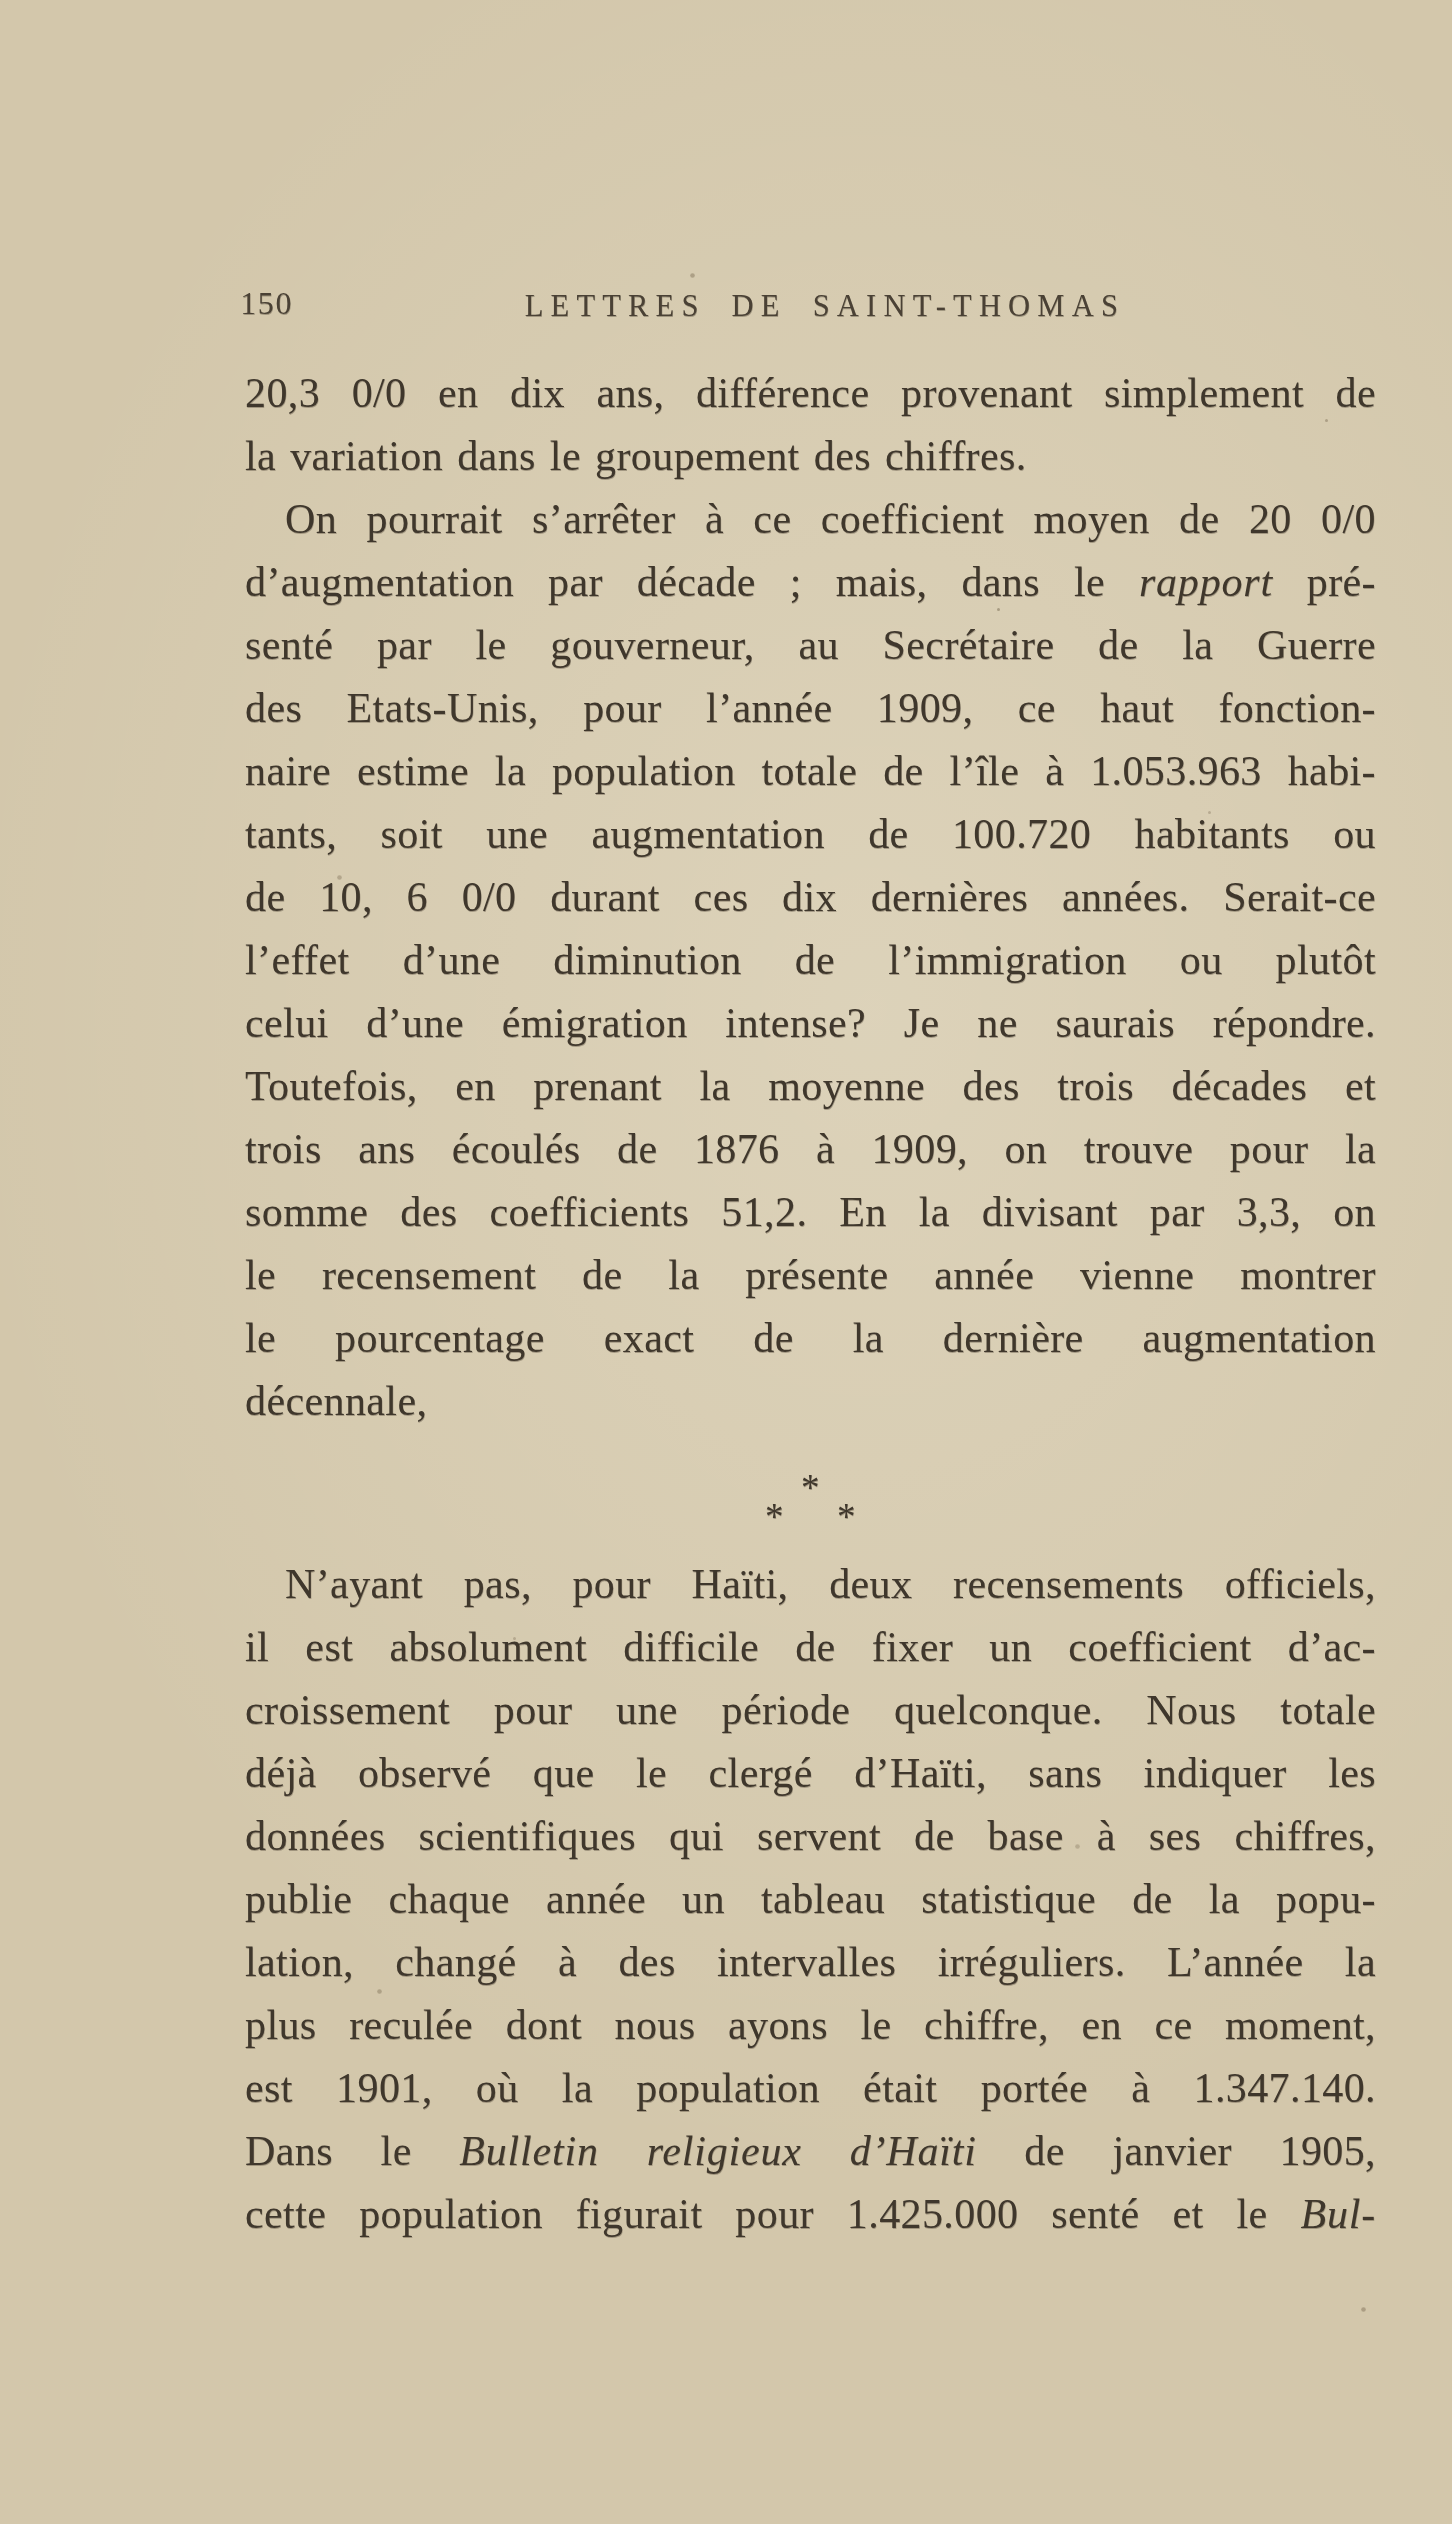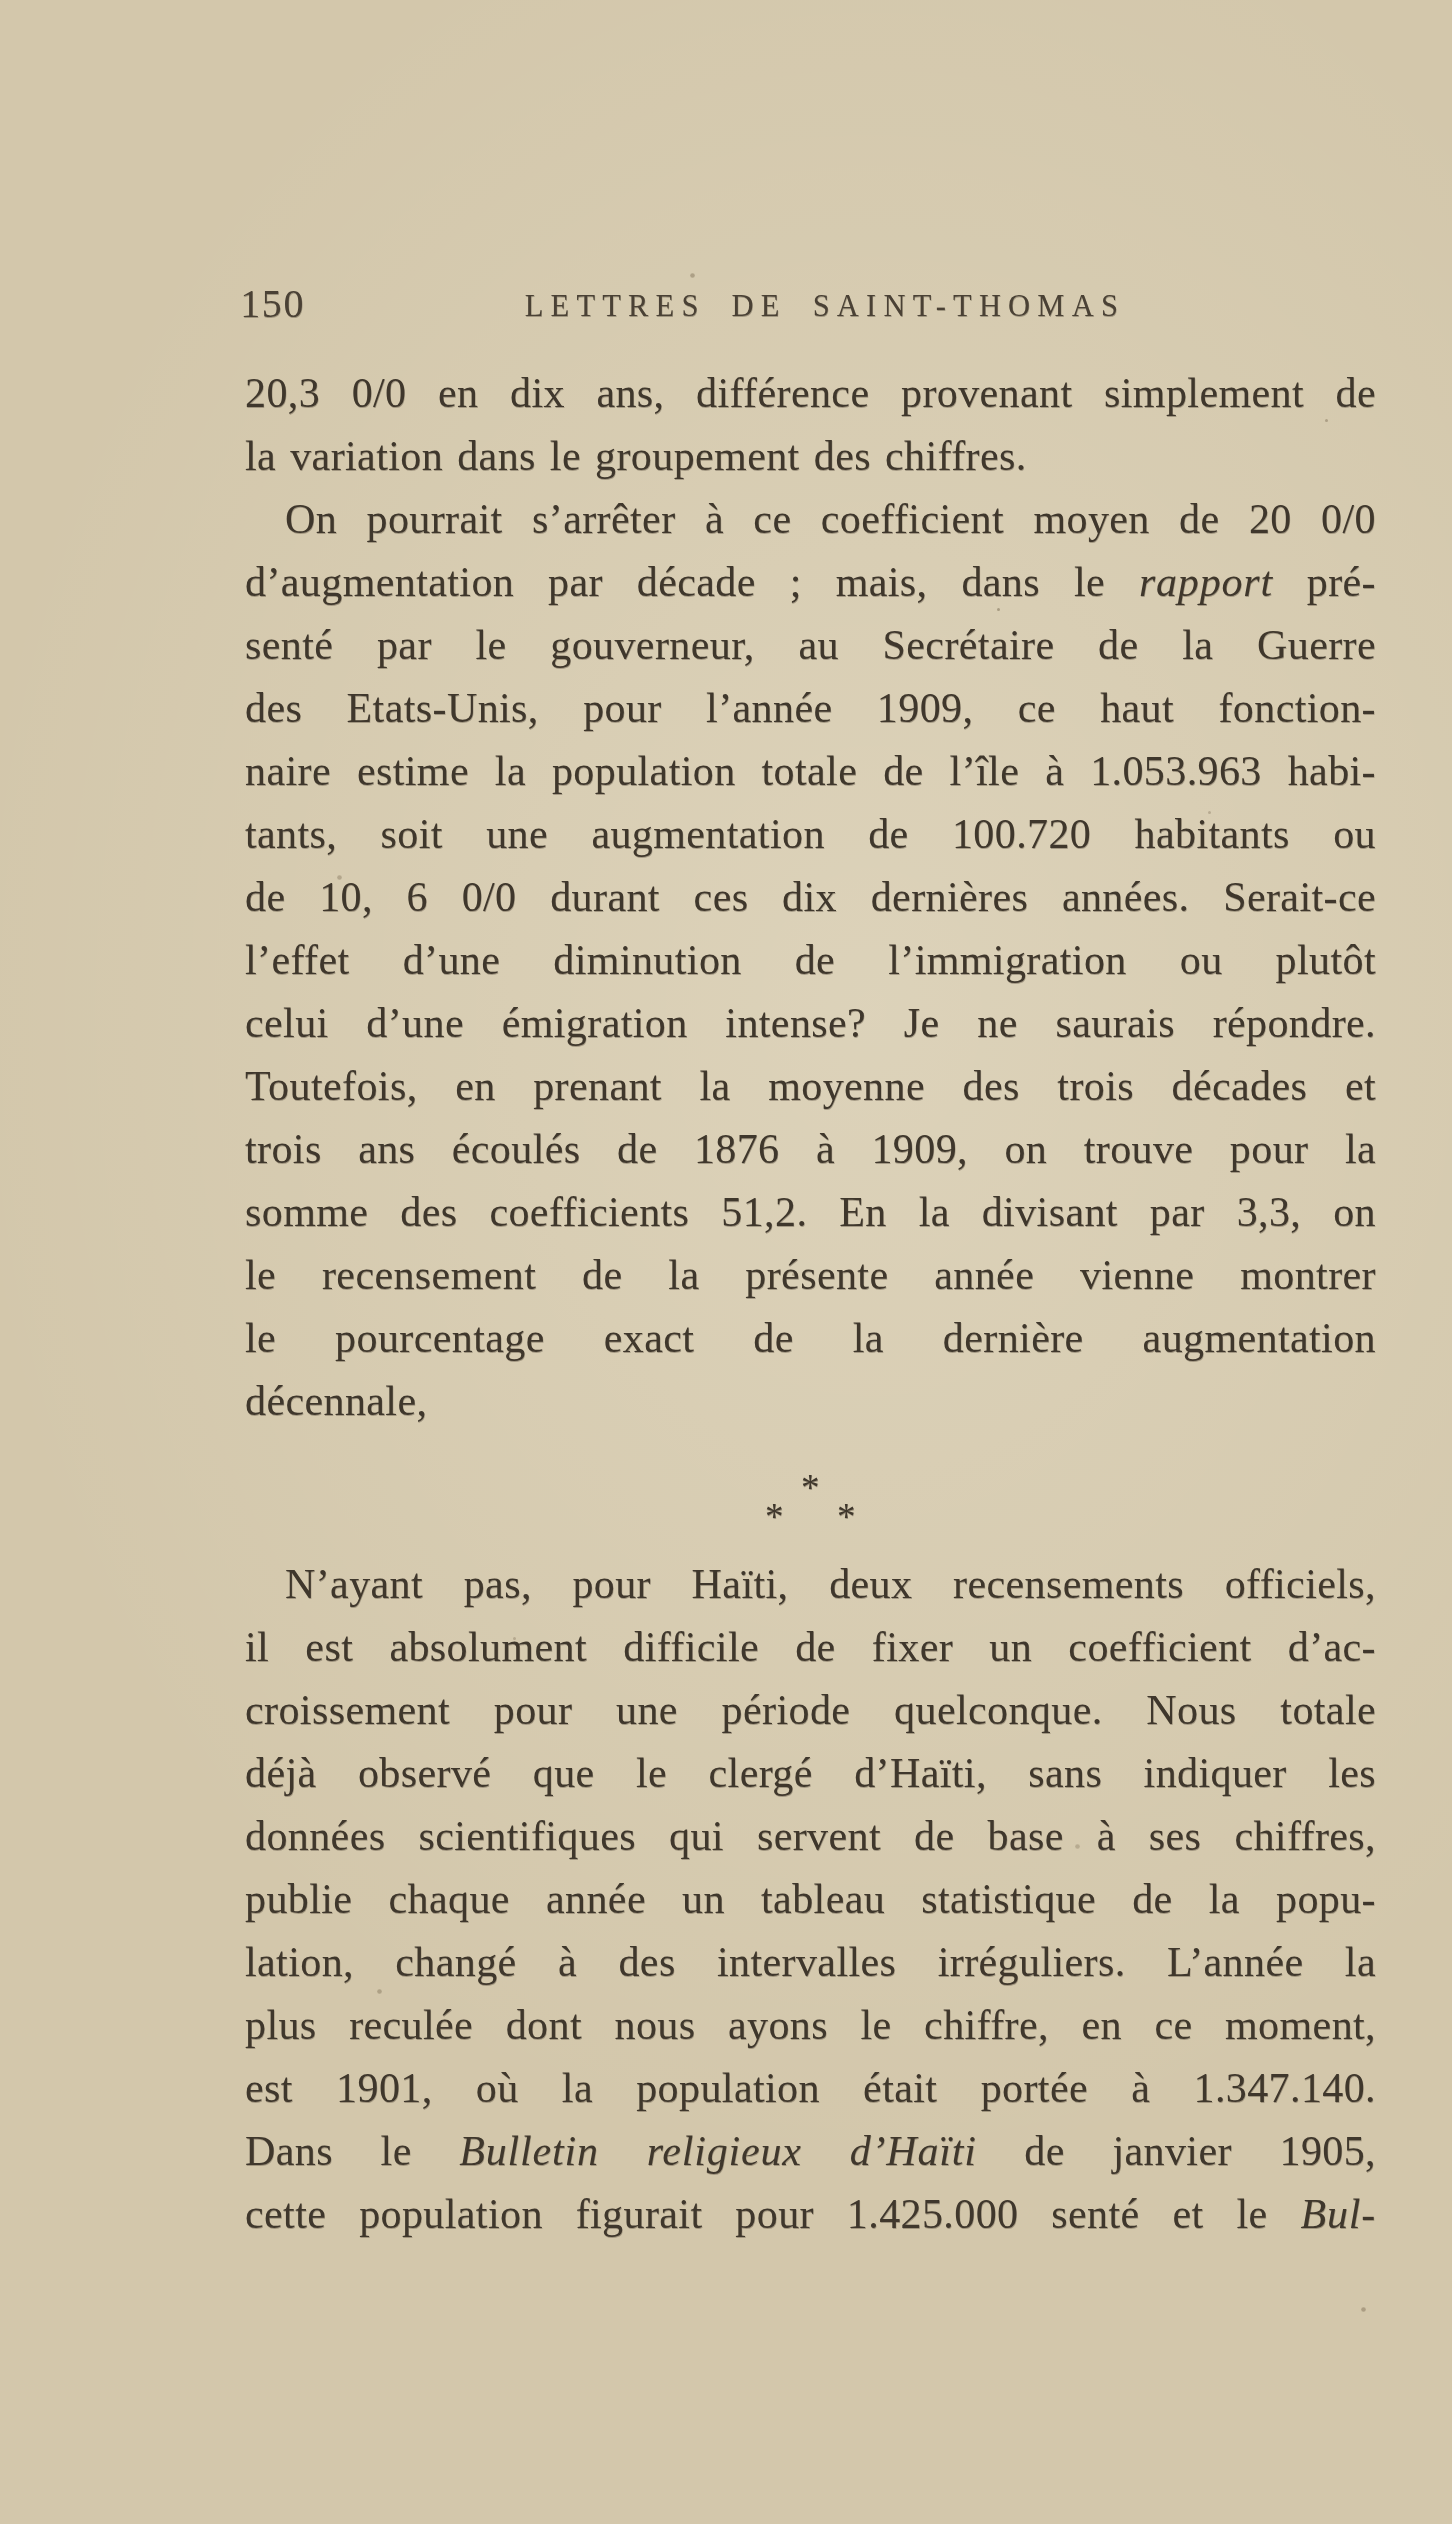"150" .page-number { font-size: 40px -> 32px }
